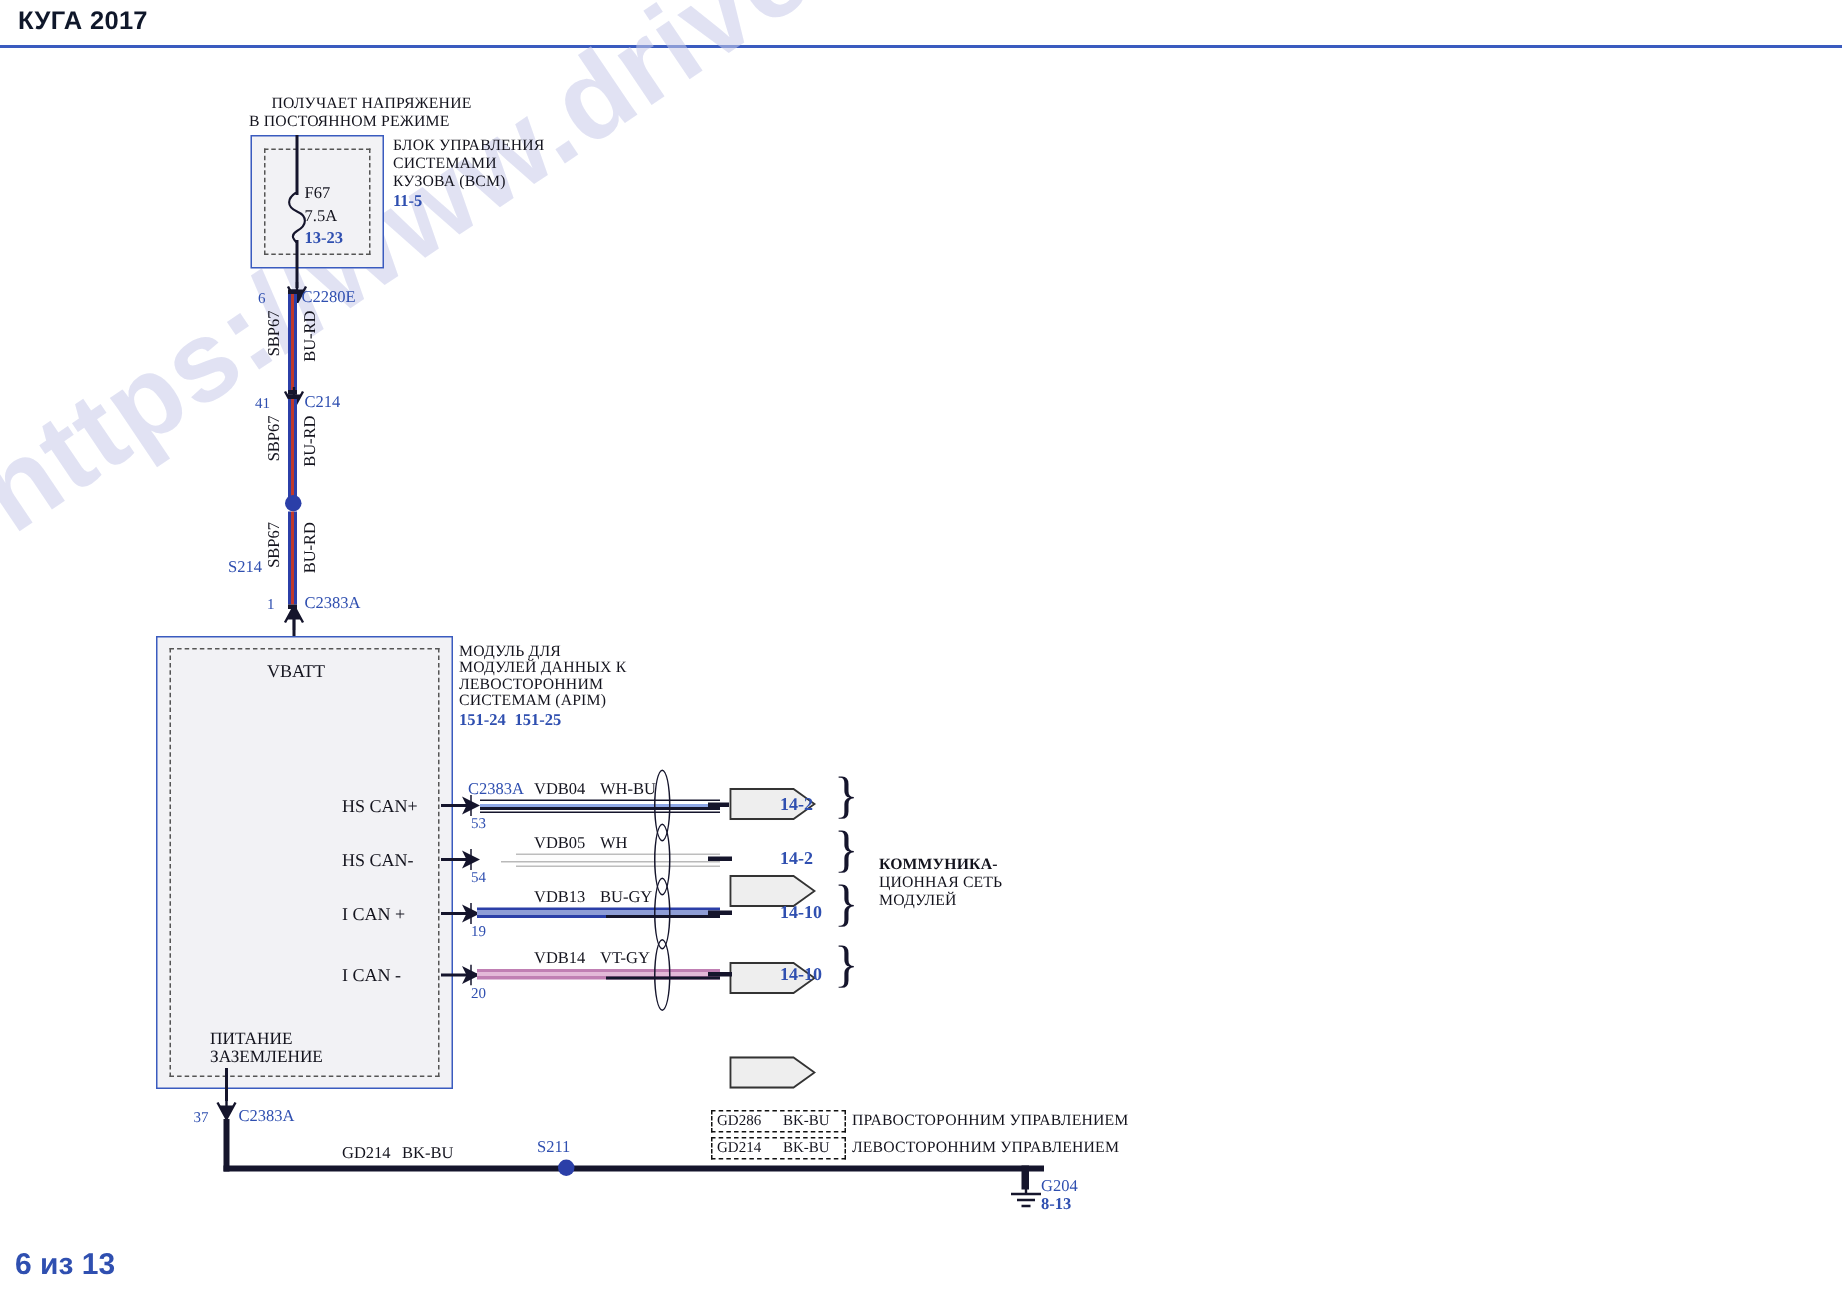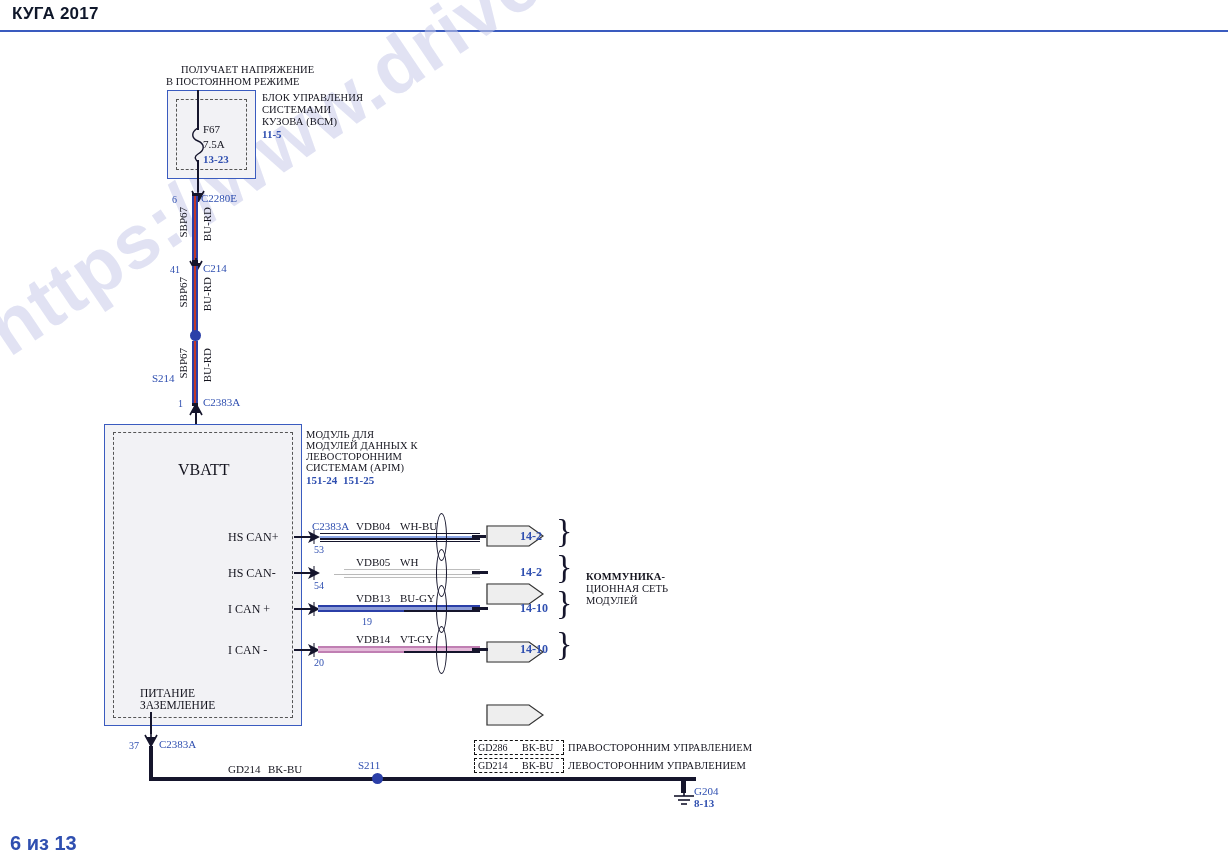"VBATT" div.abs { font-size: 16px -> 12px; top: 464px -> 442px }
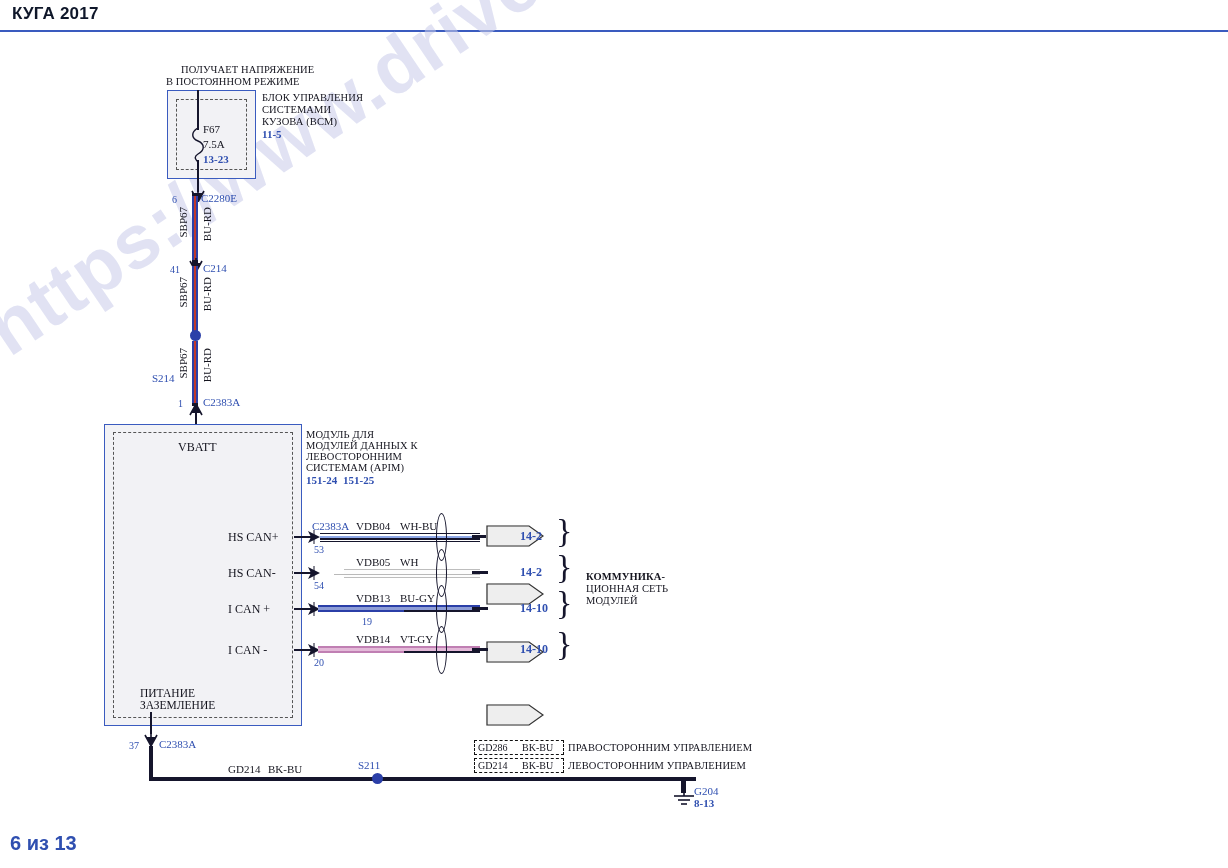"19" div.abs { margin-left: 48px -> none }
